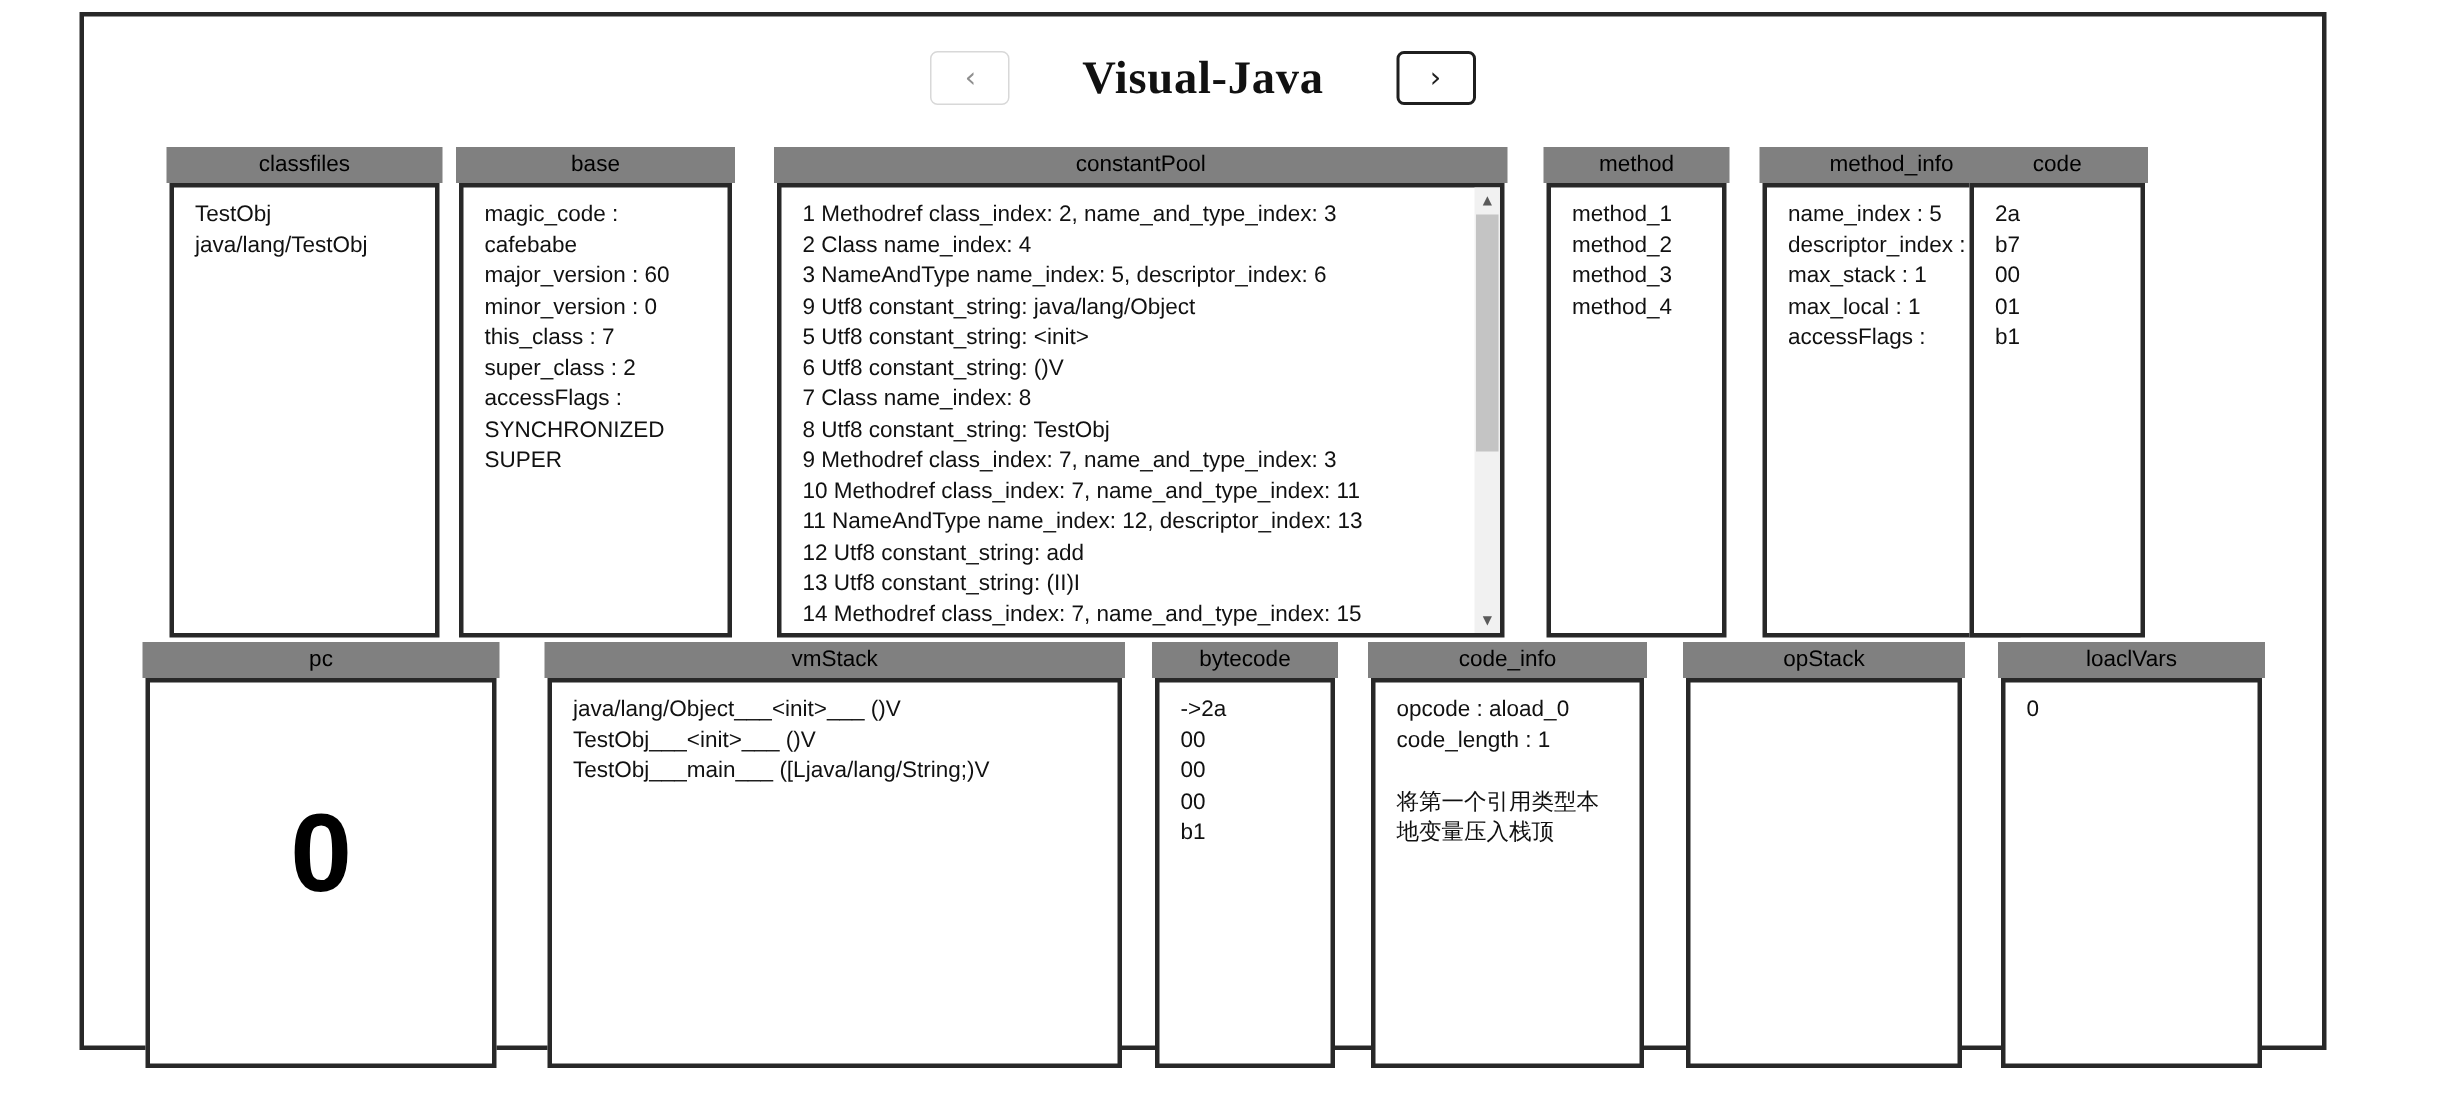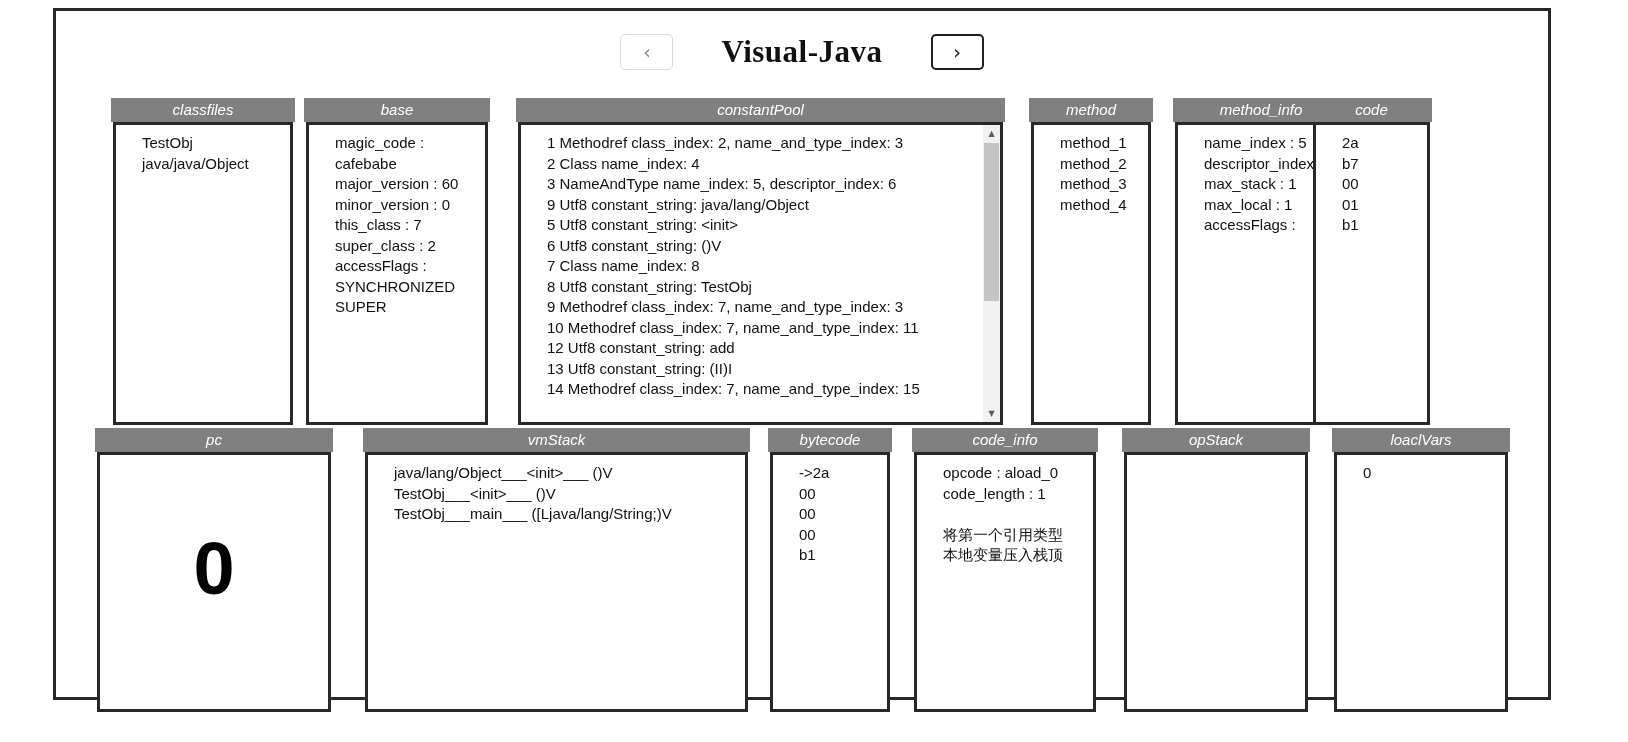"classfiles" .panel-title { color: #ffffff -> #000000; font-style: italic -> none }
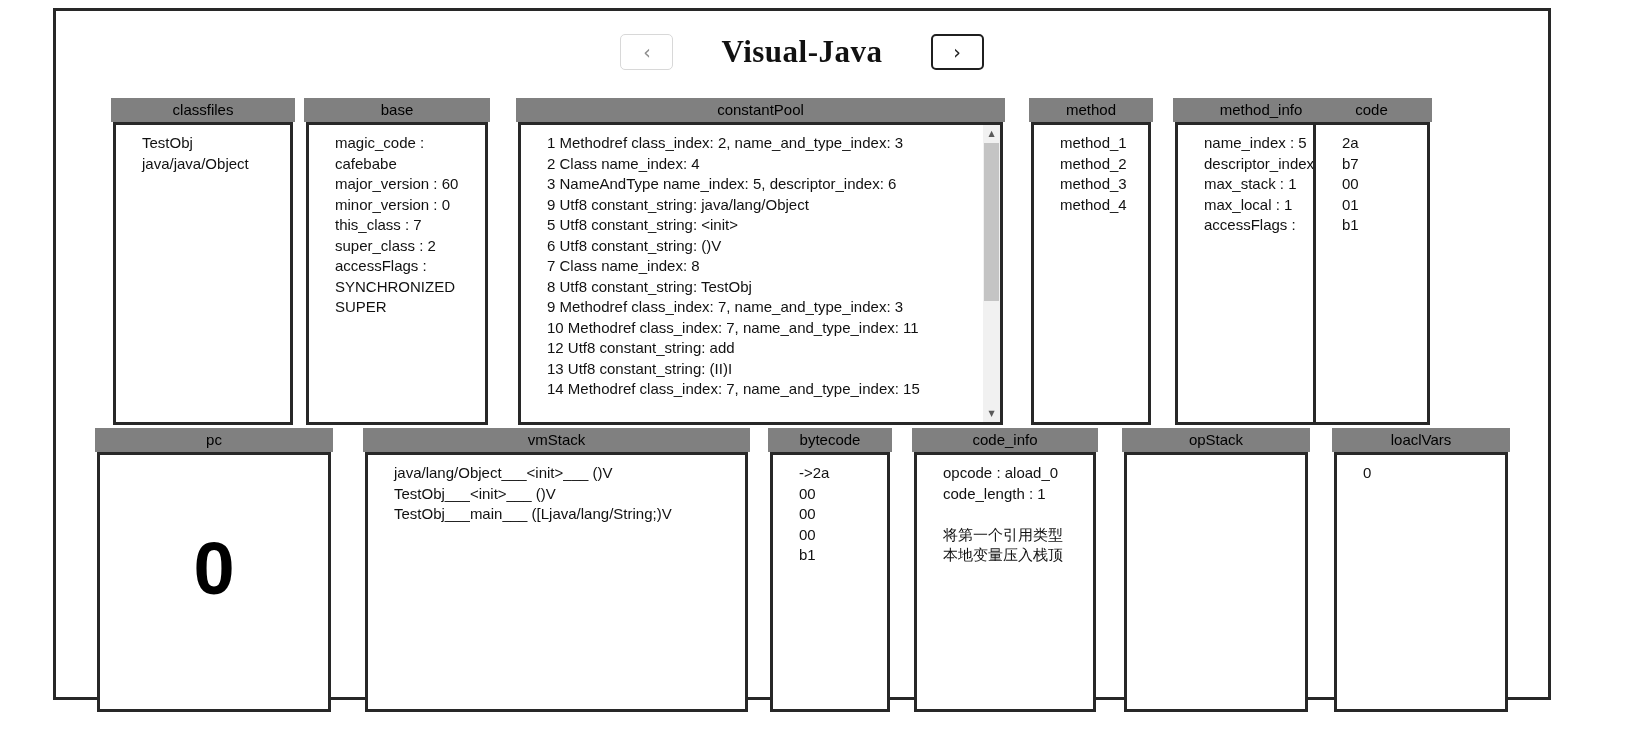"TestObj" .panel-body { padding: 8px 26px -> 8px 14px }
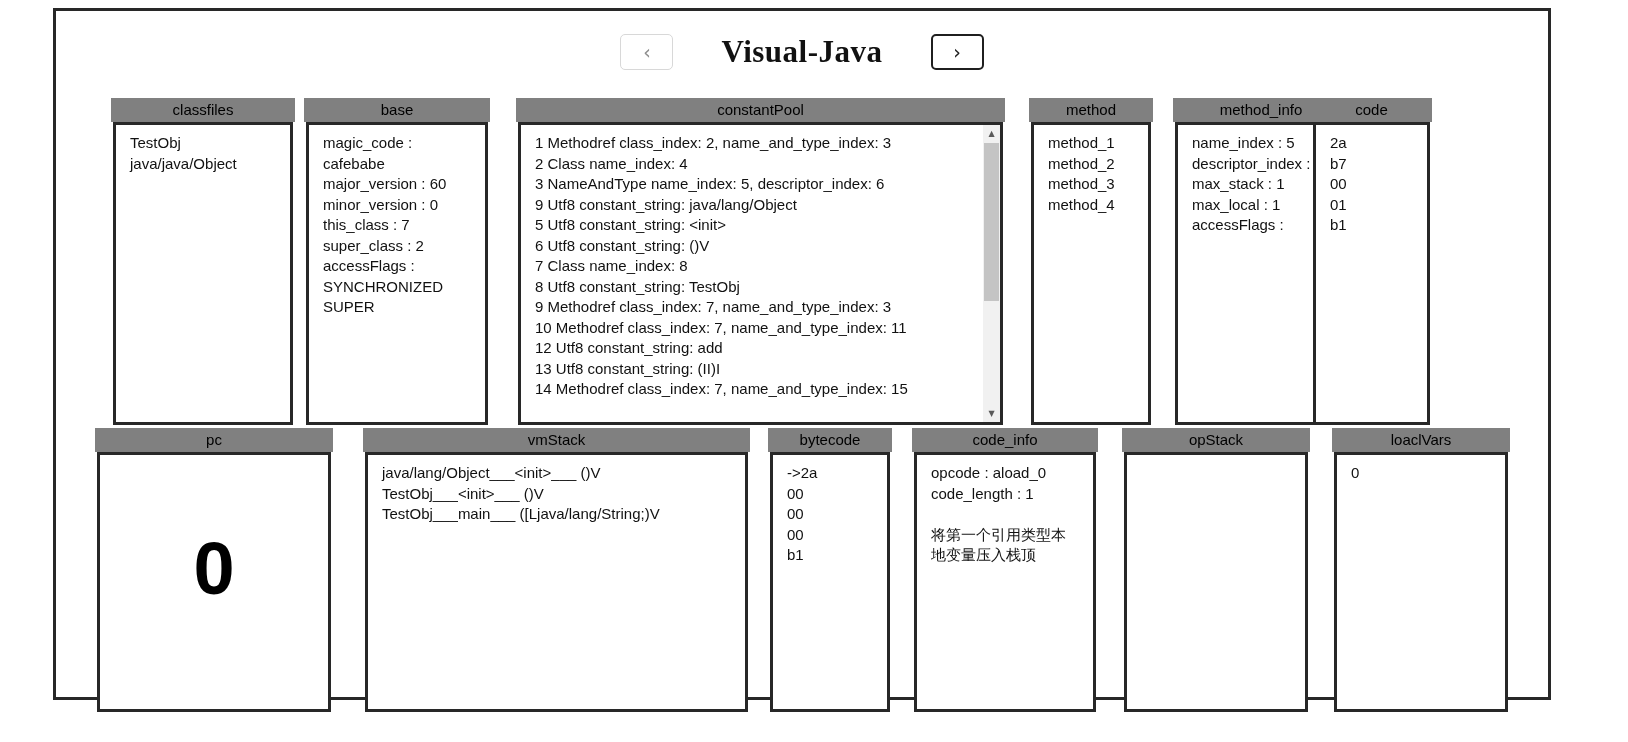"java/java/Object" div.line { text: java/java/Object -> java/lang/TestObj }
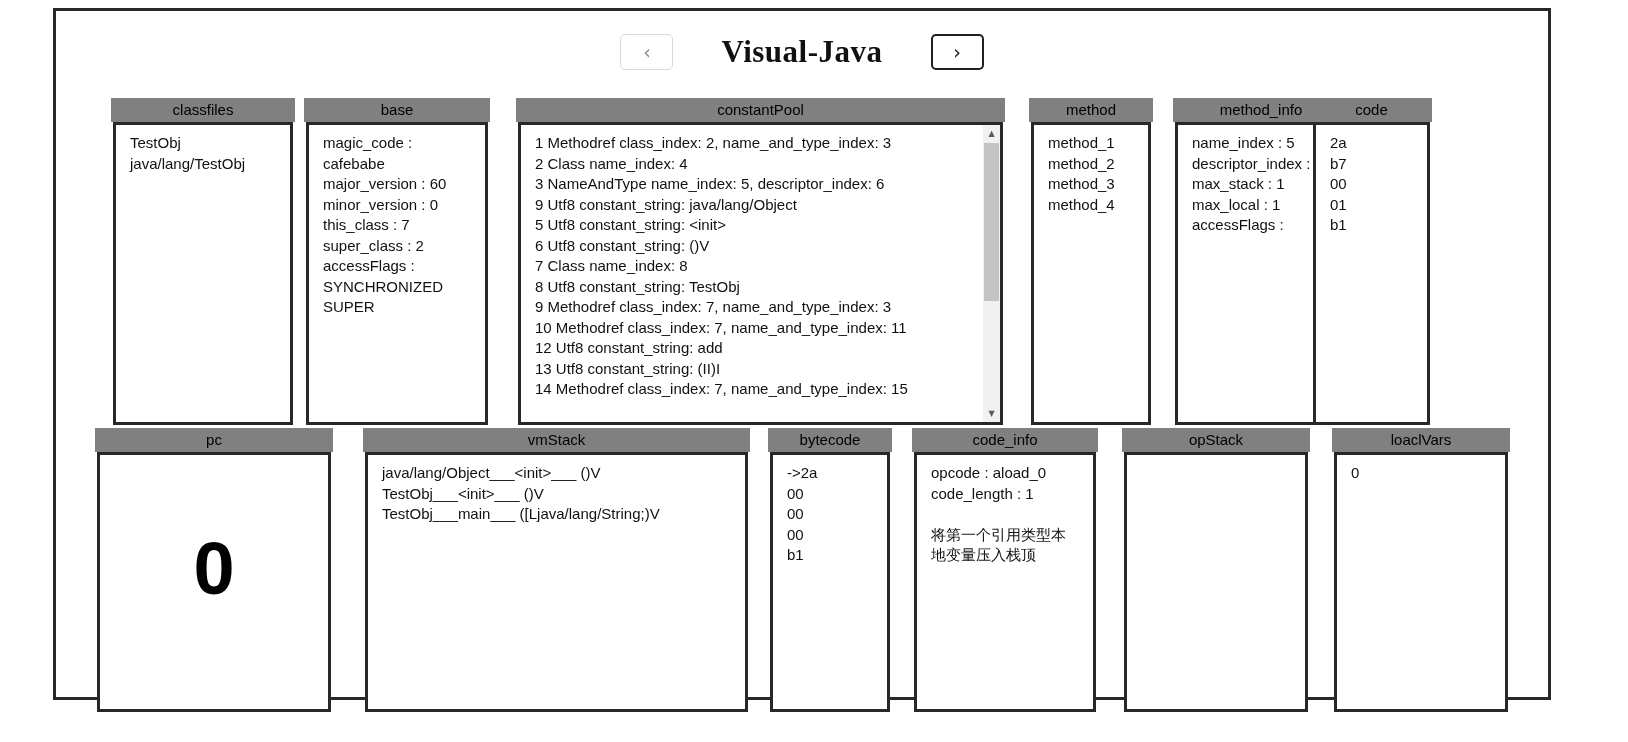"11 NameAndType name_index: 12," div.line { html: none -> <div>11 NameAndType name_index: 12, descriptor_index: 13</div> }
